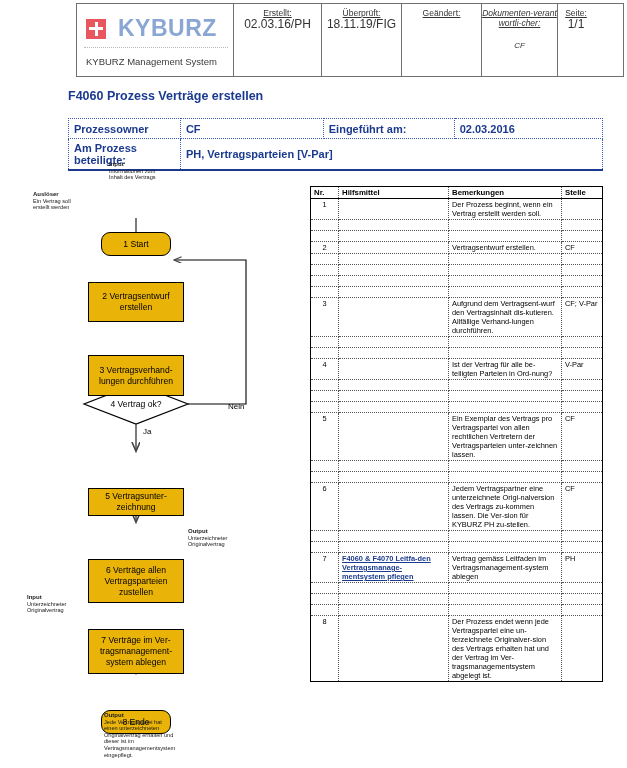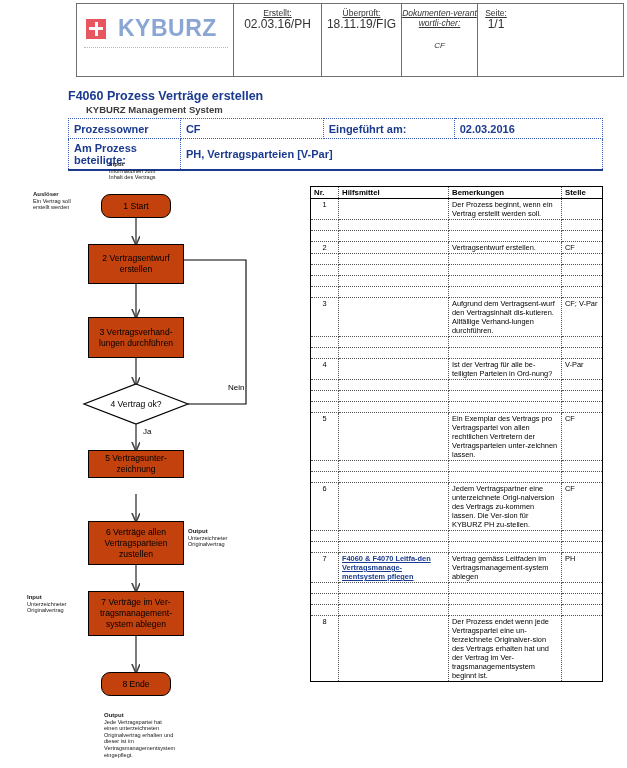"Geändert:" div.hdr-cell { html: none -> <div> <div>Geändert:</div> <div></div> </div> }
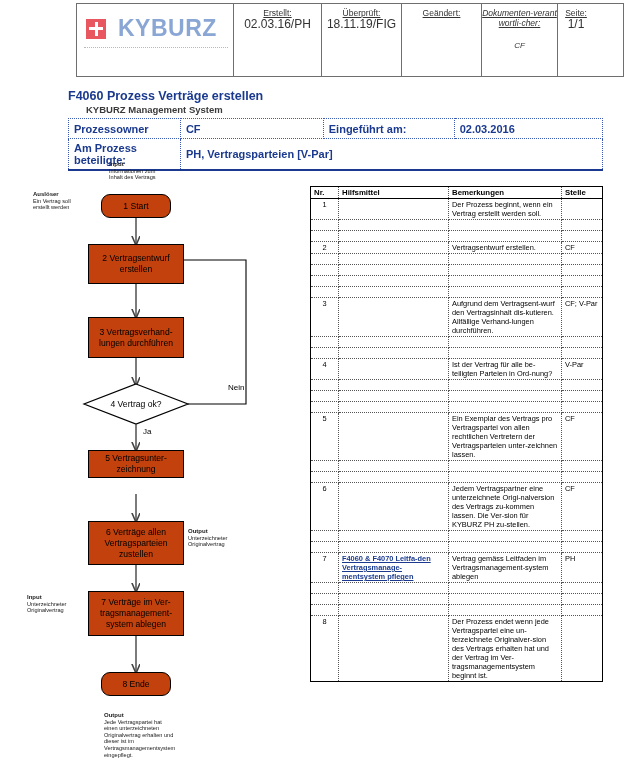"KYBURZ Management System" .logo-sub { font-weight: bold -> normal; margin-top: 48px -> none }
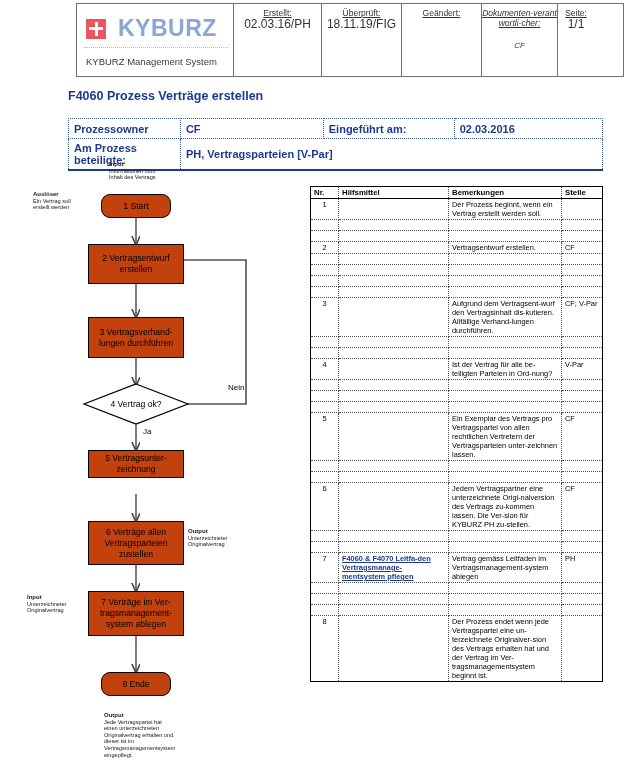"1 Start" .node { background: #c2410c -> #eab308; margin-top: none -> 38px }
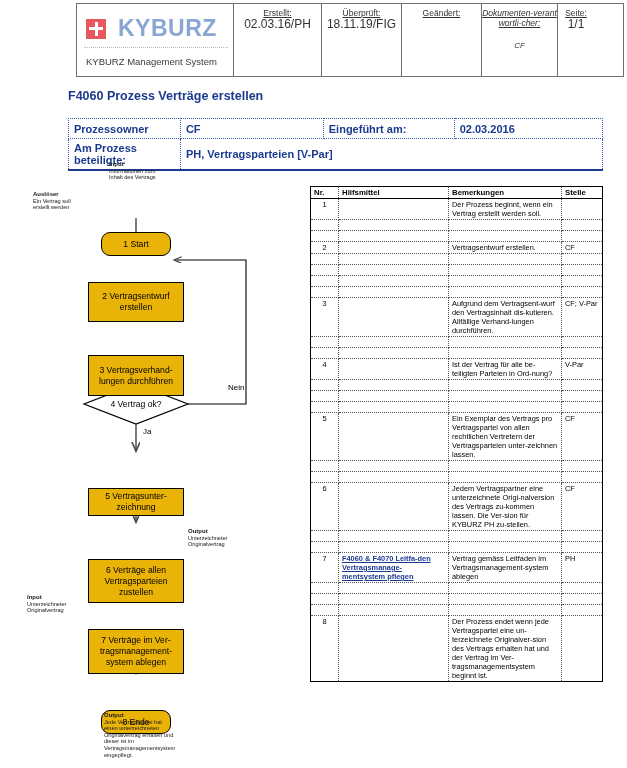"Nein" div.edge-label { top: 233px -> 252px }
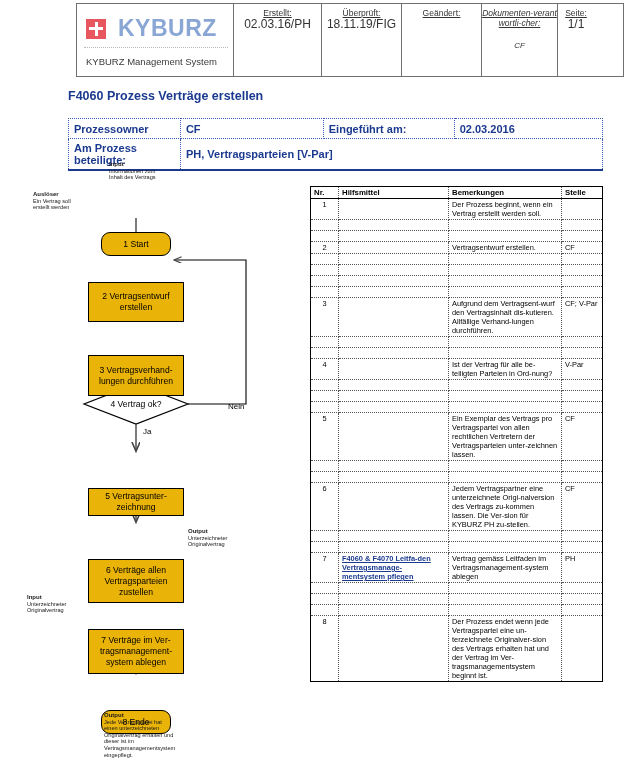"Der Prozess endet wenn jede" td.col-bm { text: beginnt -> abgelegt }
